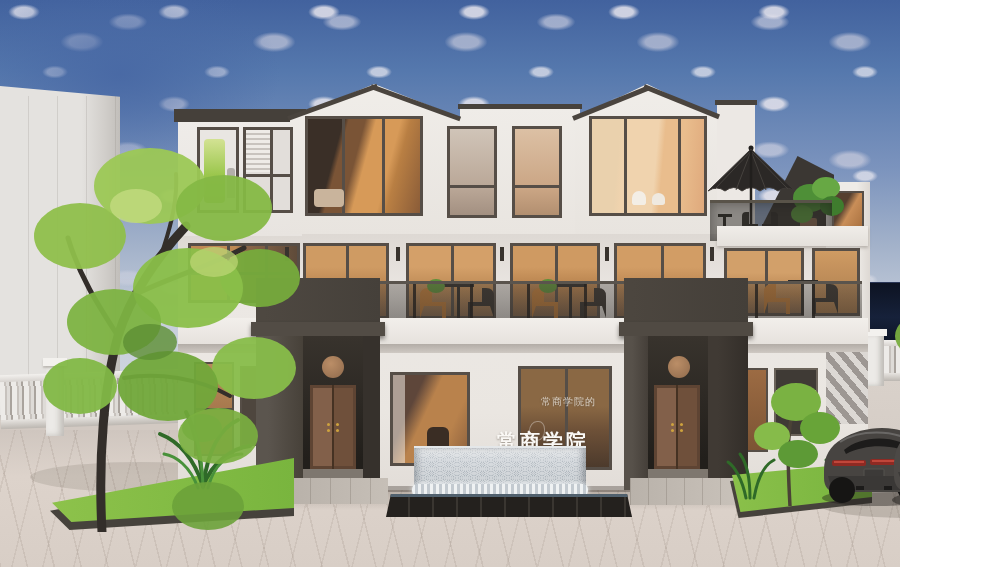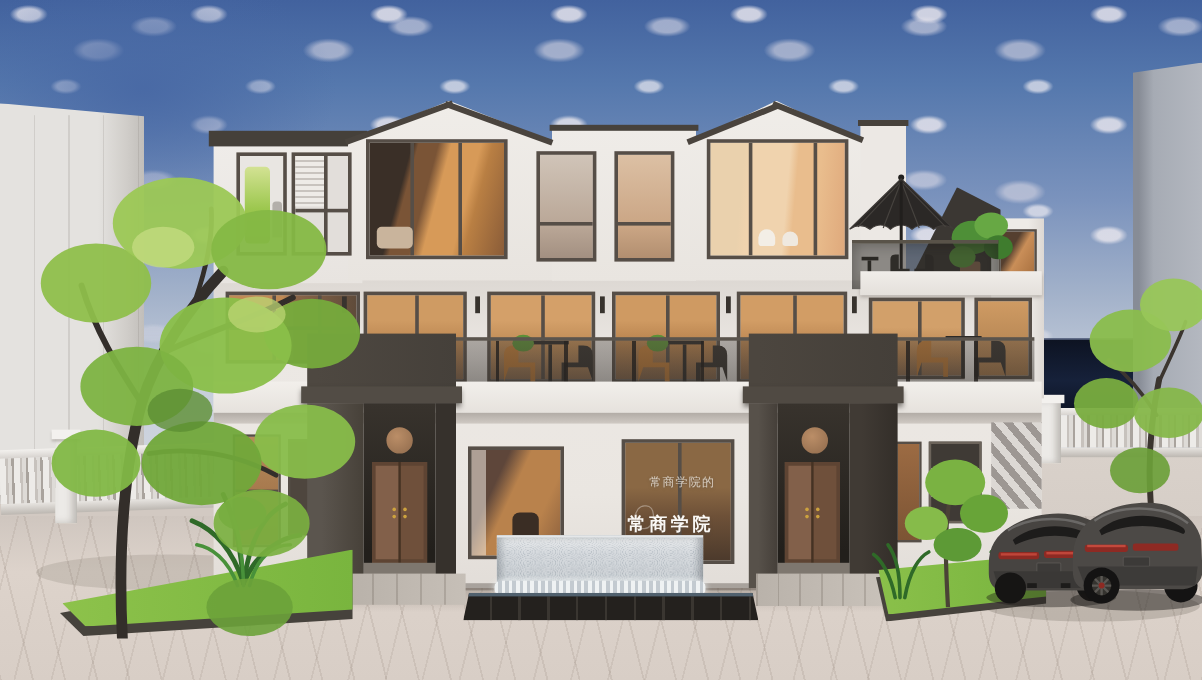"常商学院的" #scene { width: 1002px -> 900px }
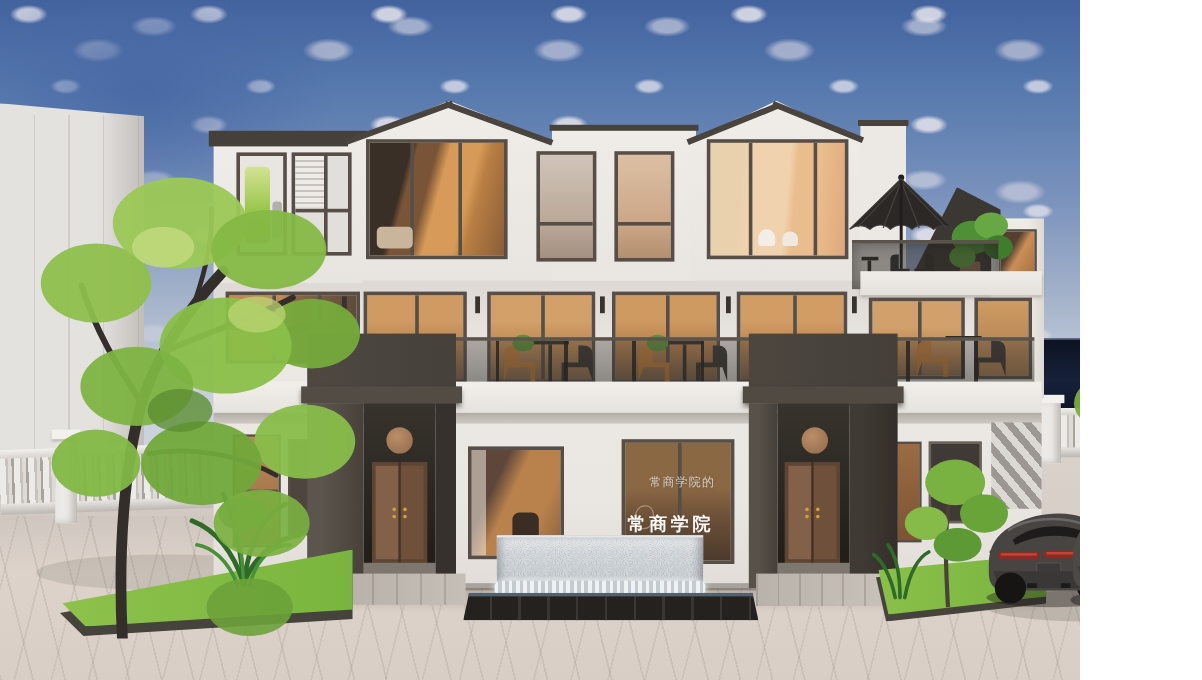"常商学院" div.abs { font-size: 15px -> 20px; left: 523px -> 497px }
